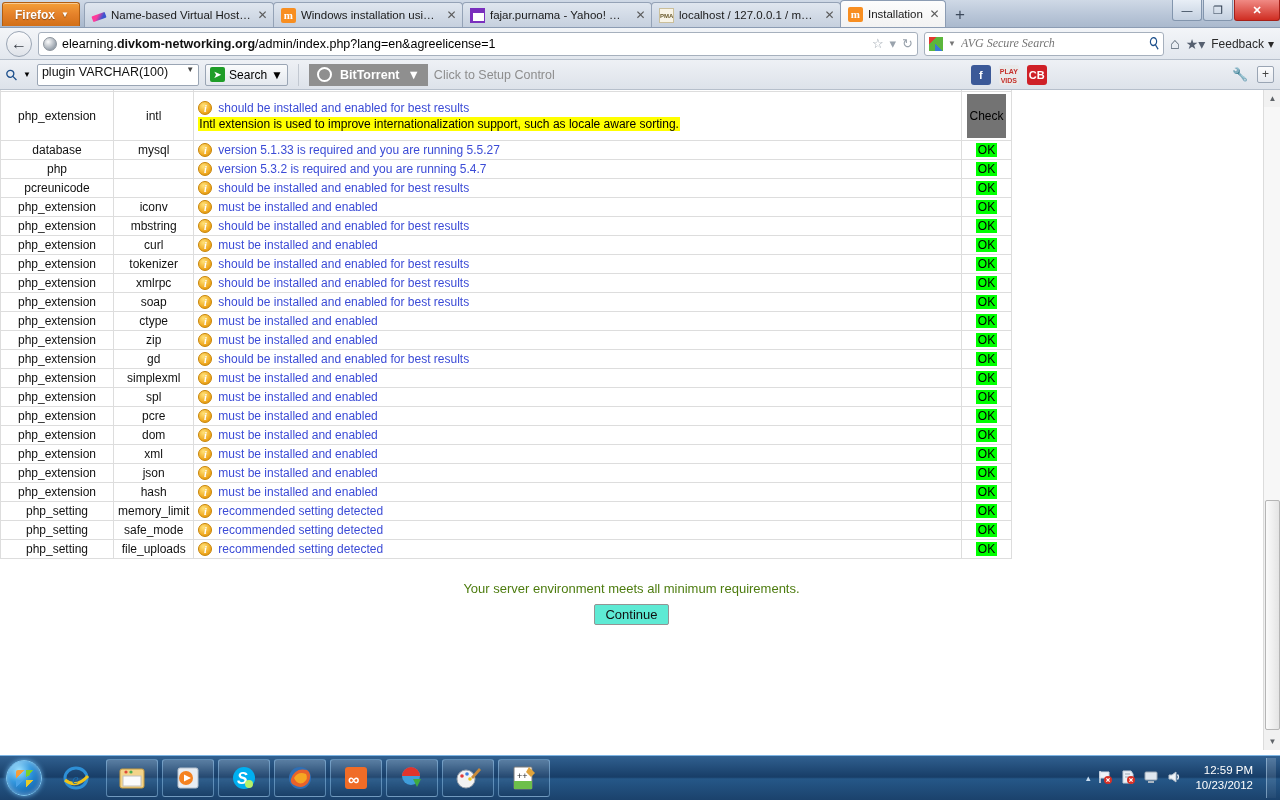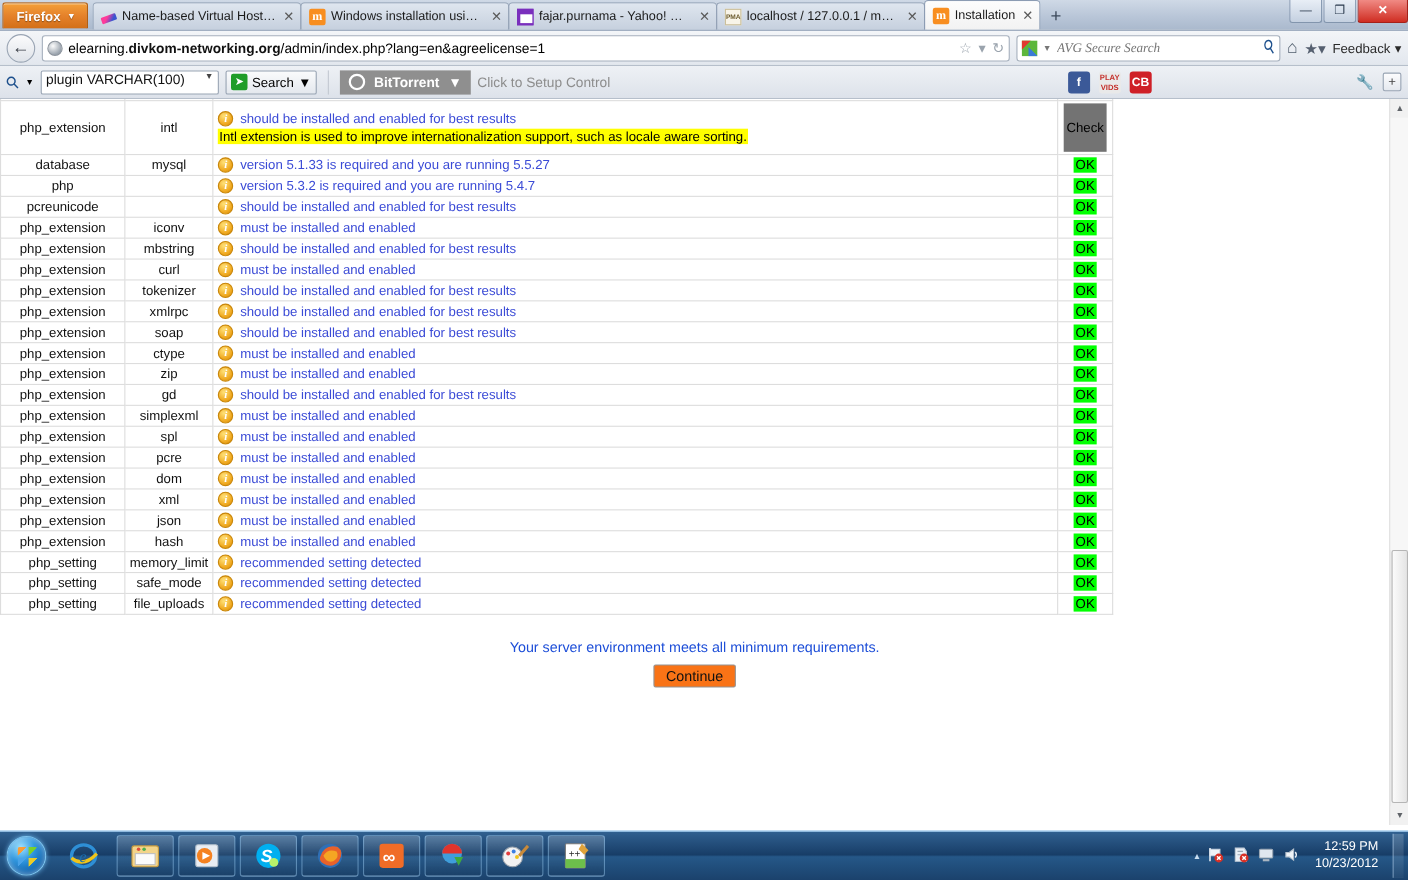"Your server environment meets all" .summary { color: #1d4ed8 -> #4d7c0f }
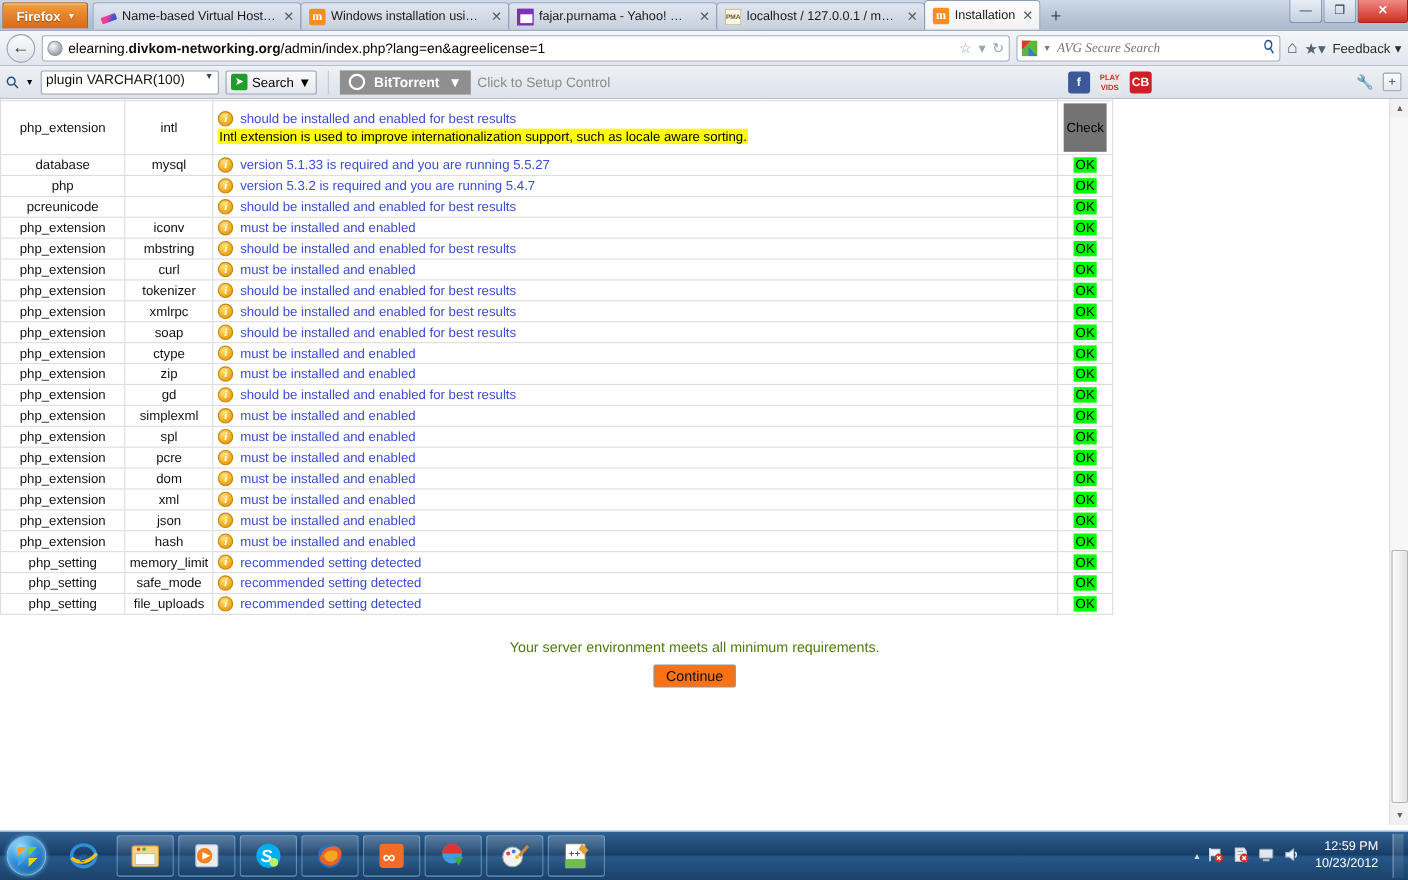"Continue" .continue-btn { background: #f97316 -> #5eead4 }
